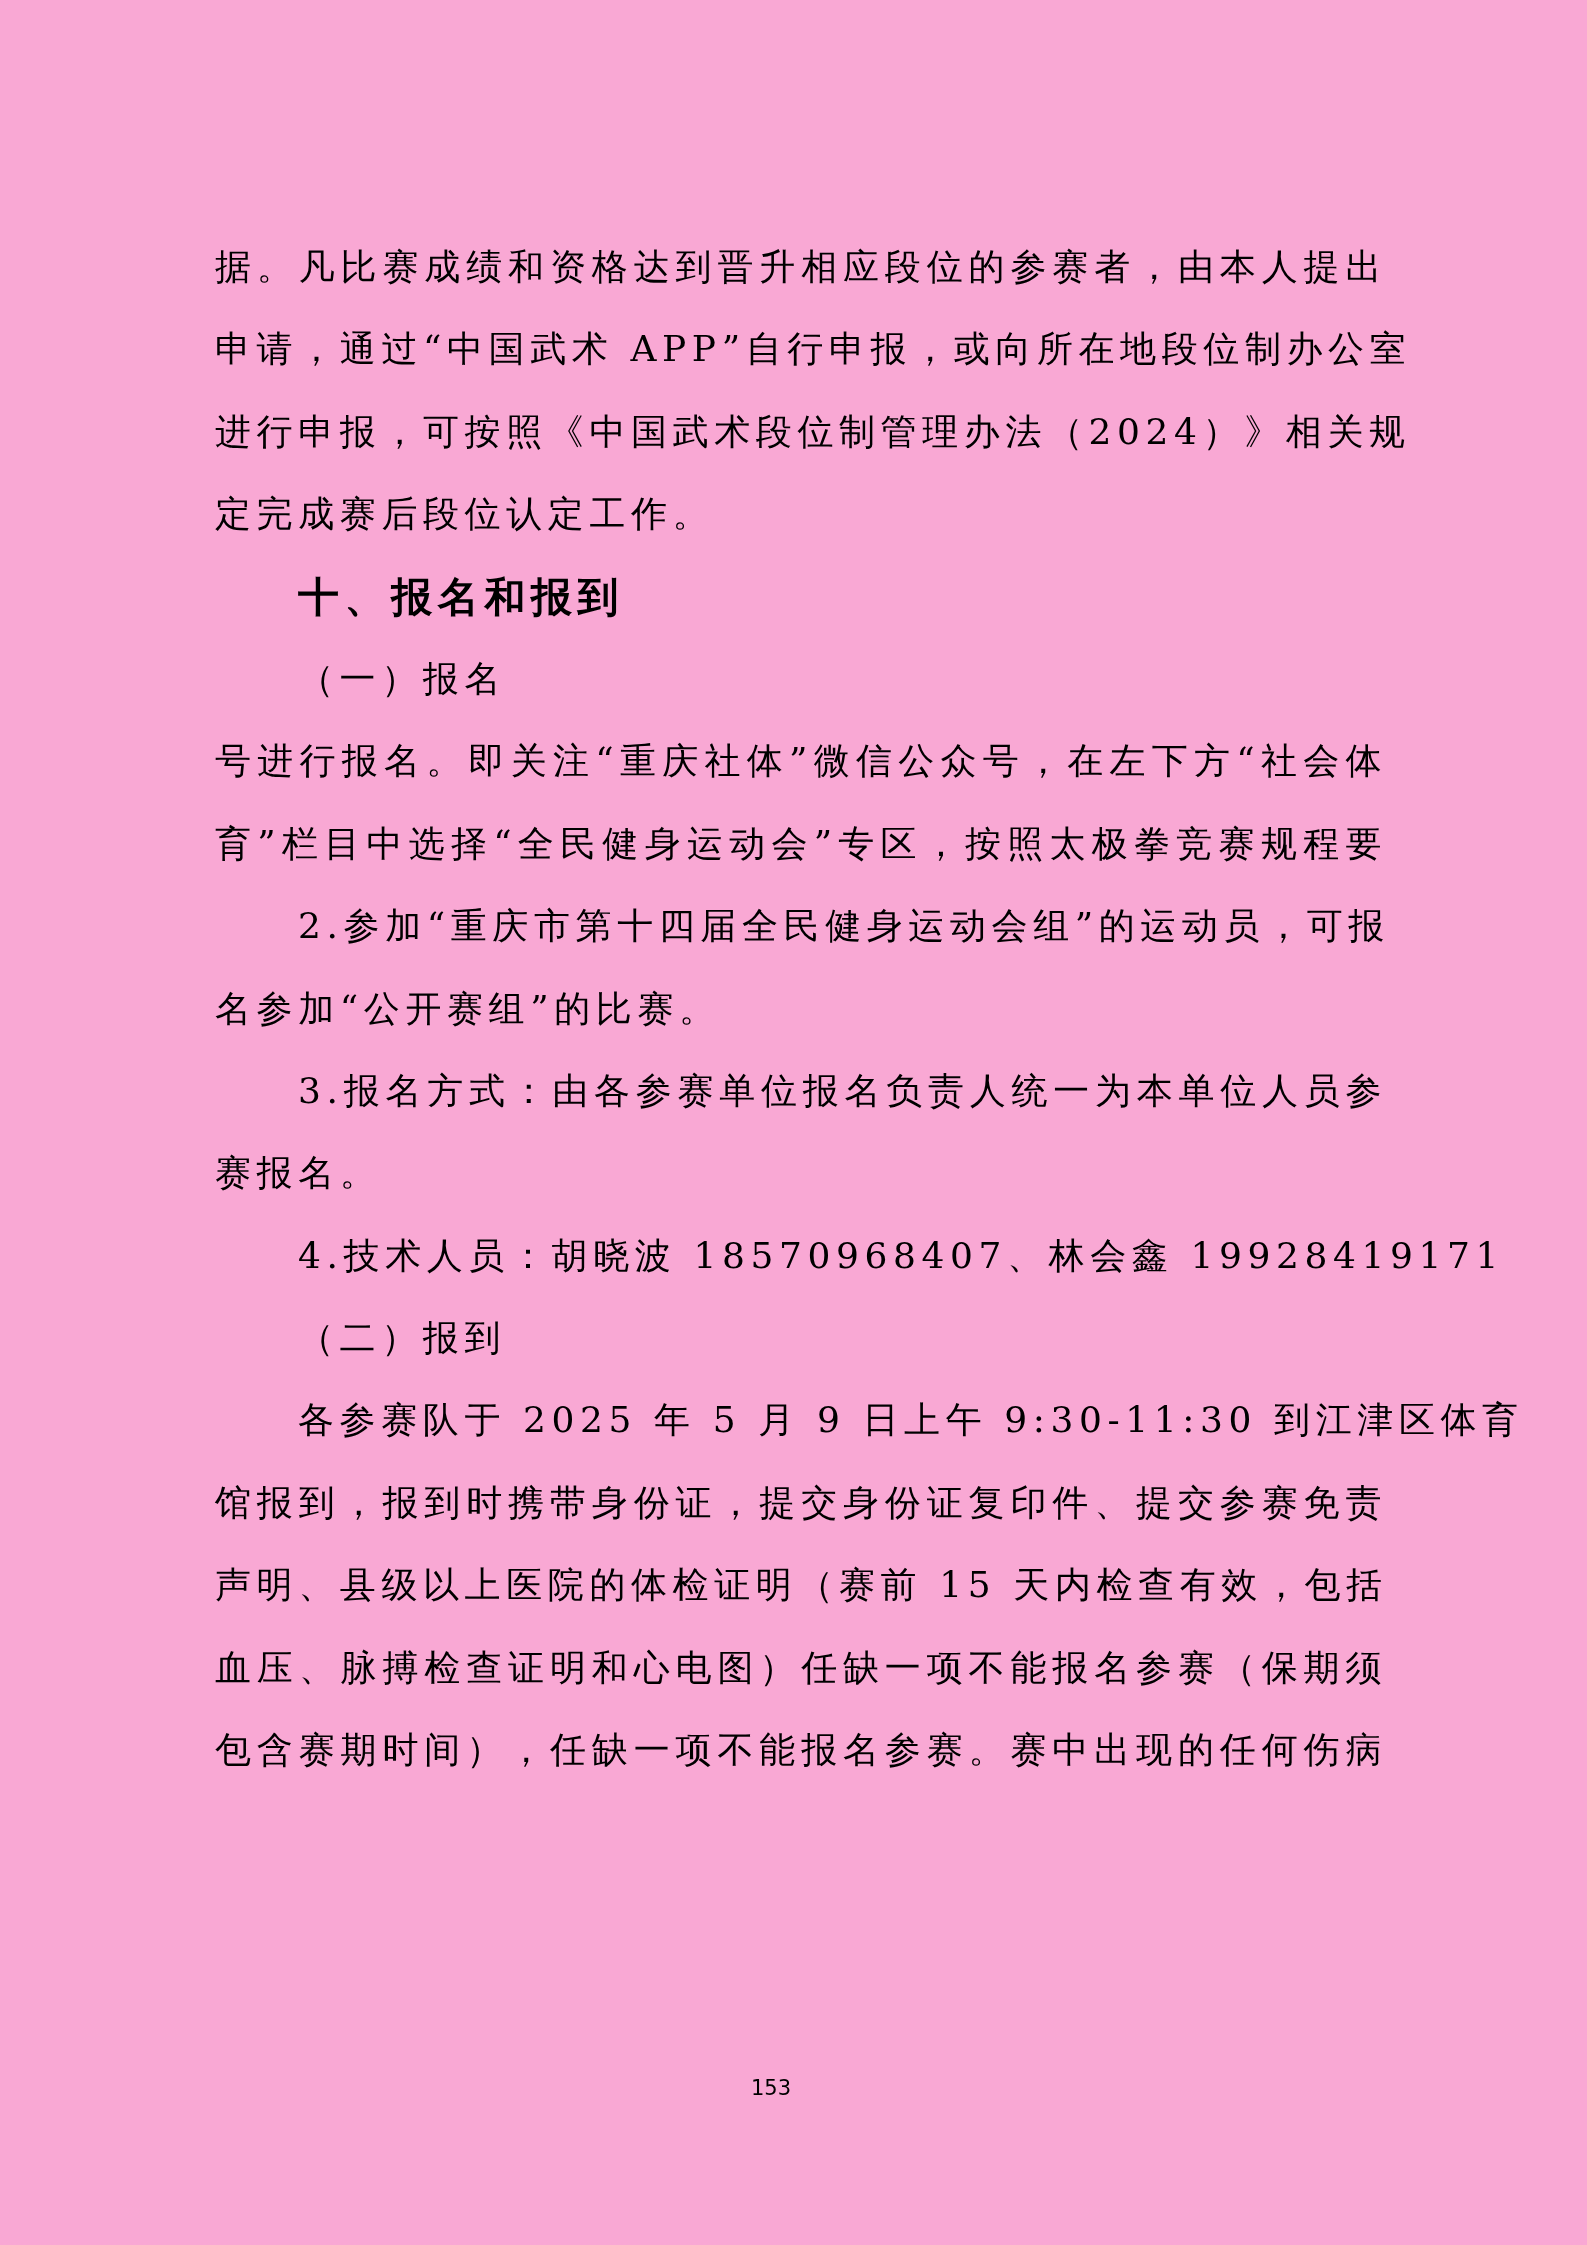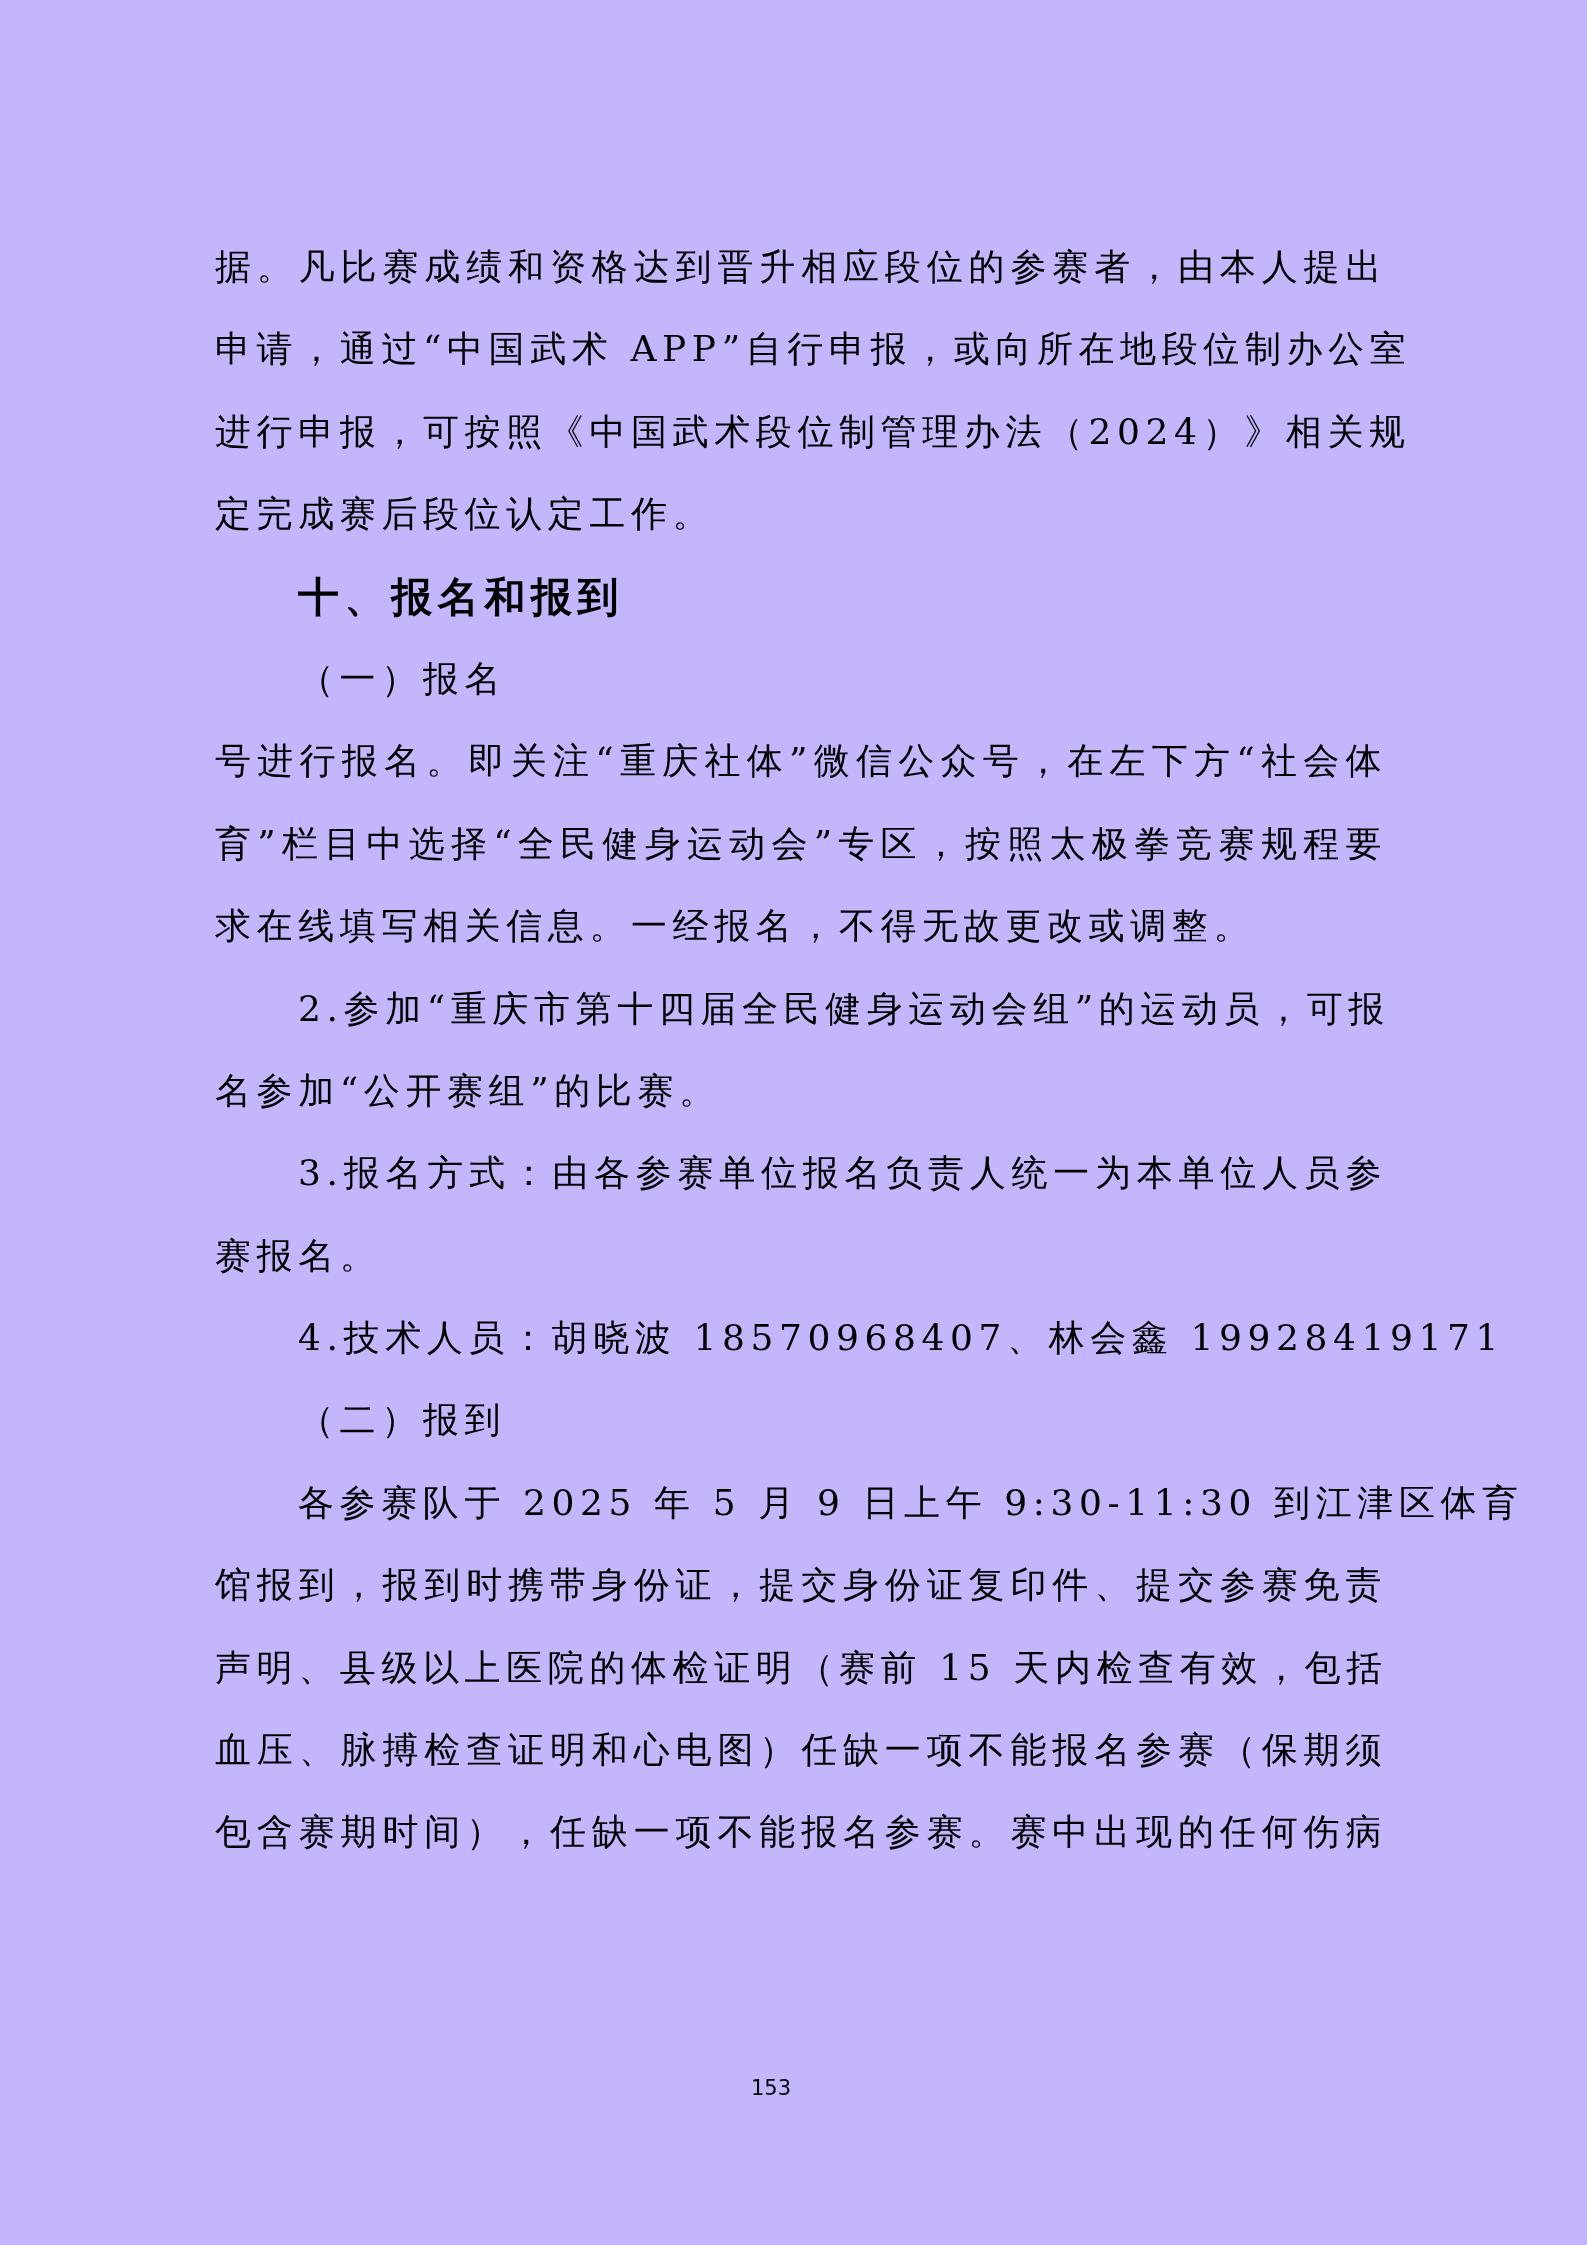"据。凡比赛成绩和资格达到晋升相应段位的参赛者，由本人提出" .page { background: #c4b5fd -> #f9a8d4 }
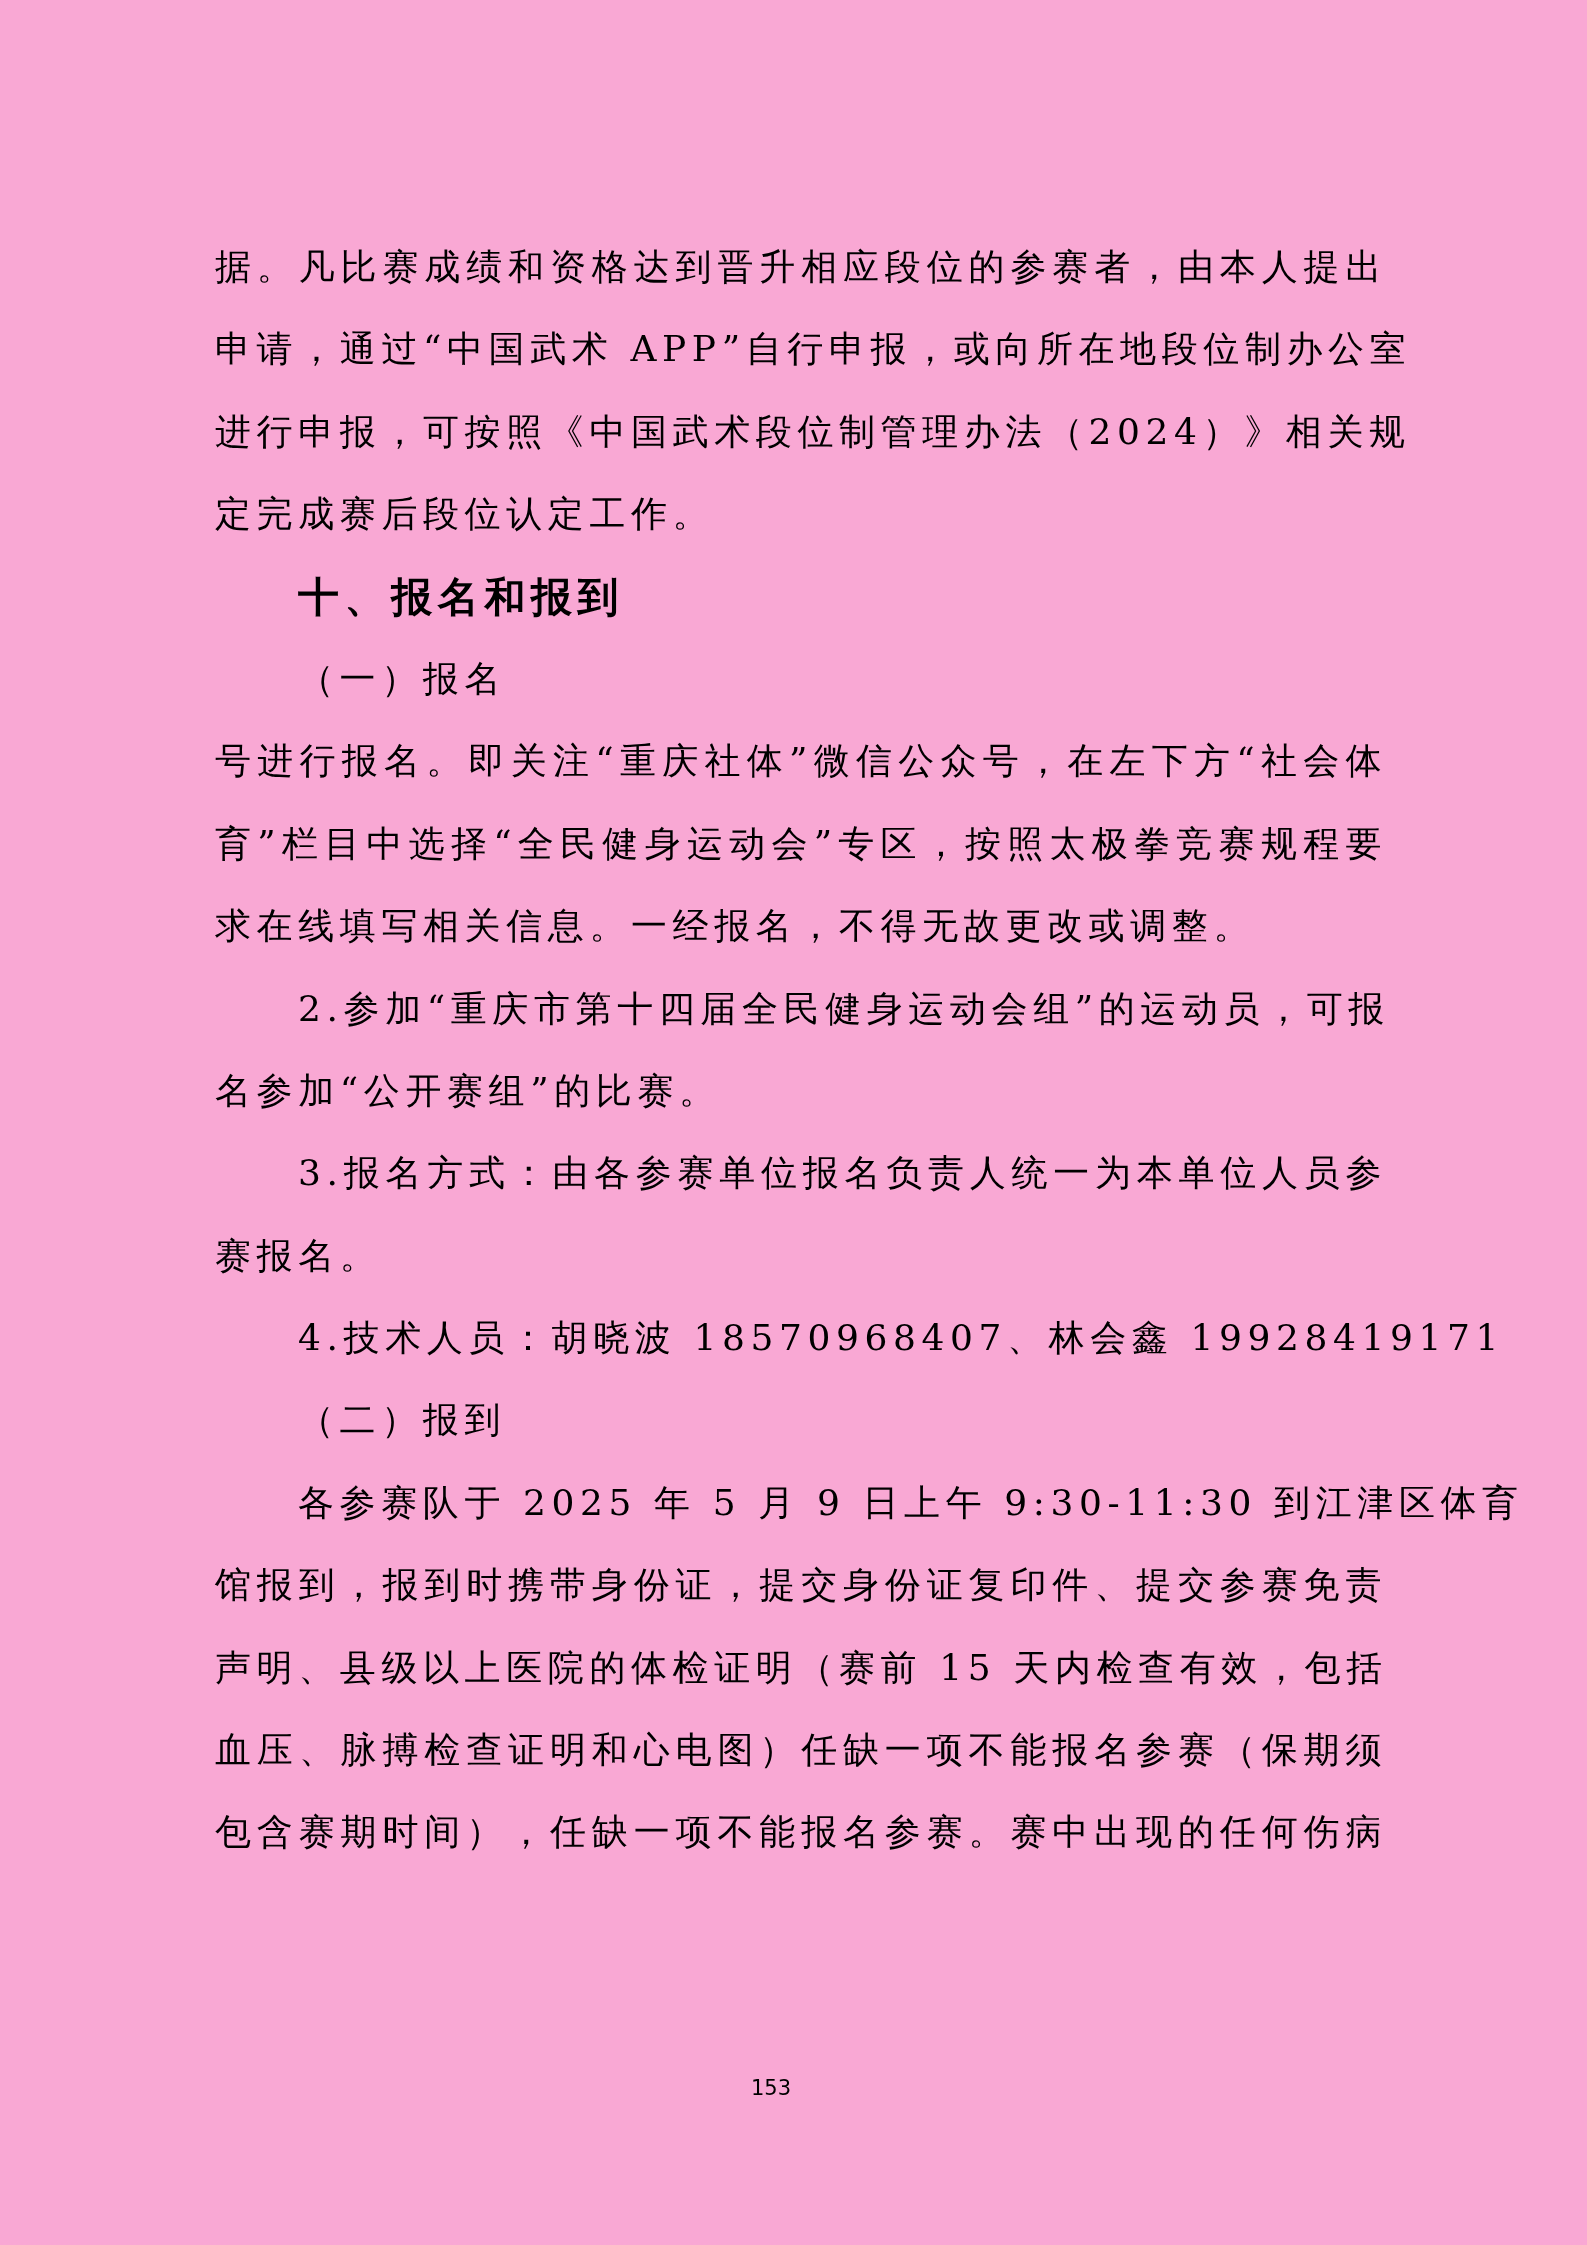"求在线填写相关信息。一经报名，不得无故更改或调整。" span.line { html: <span>求在线填写相关信息。一经报名，不得无故更改或调整。</span> -> none }
